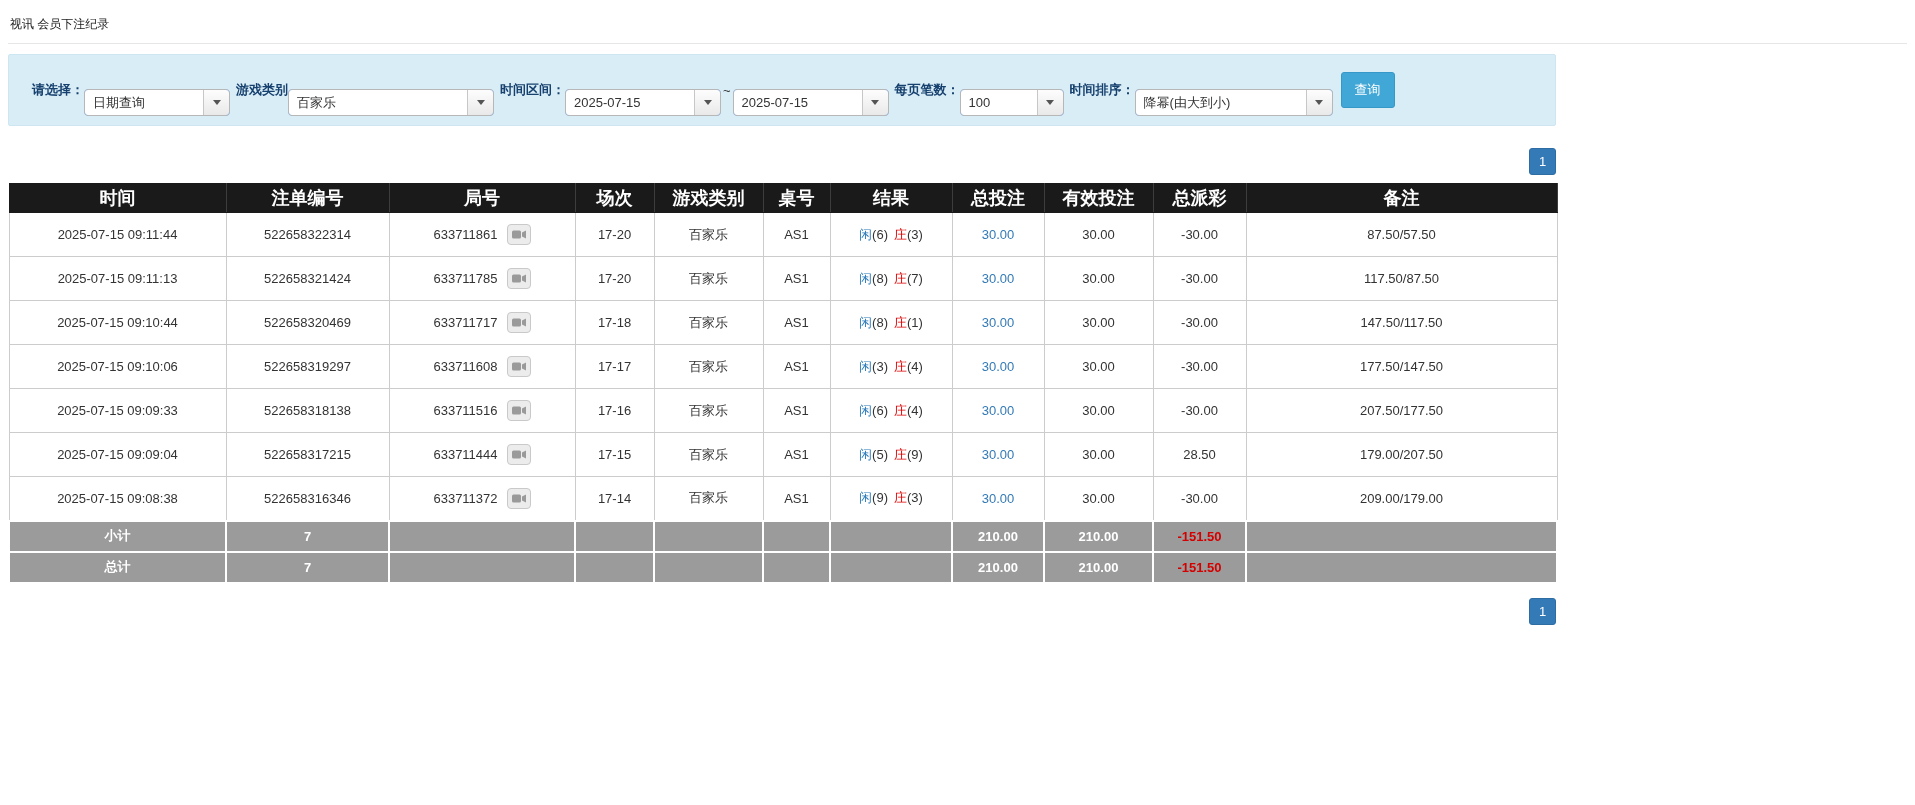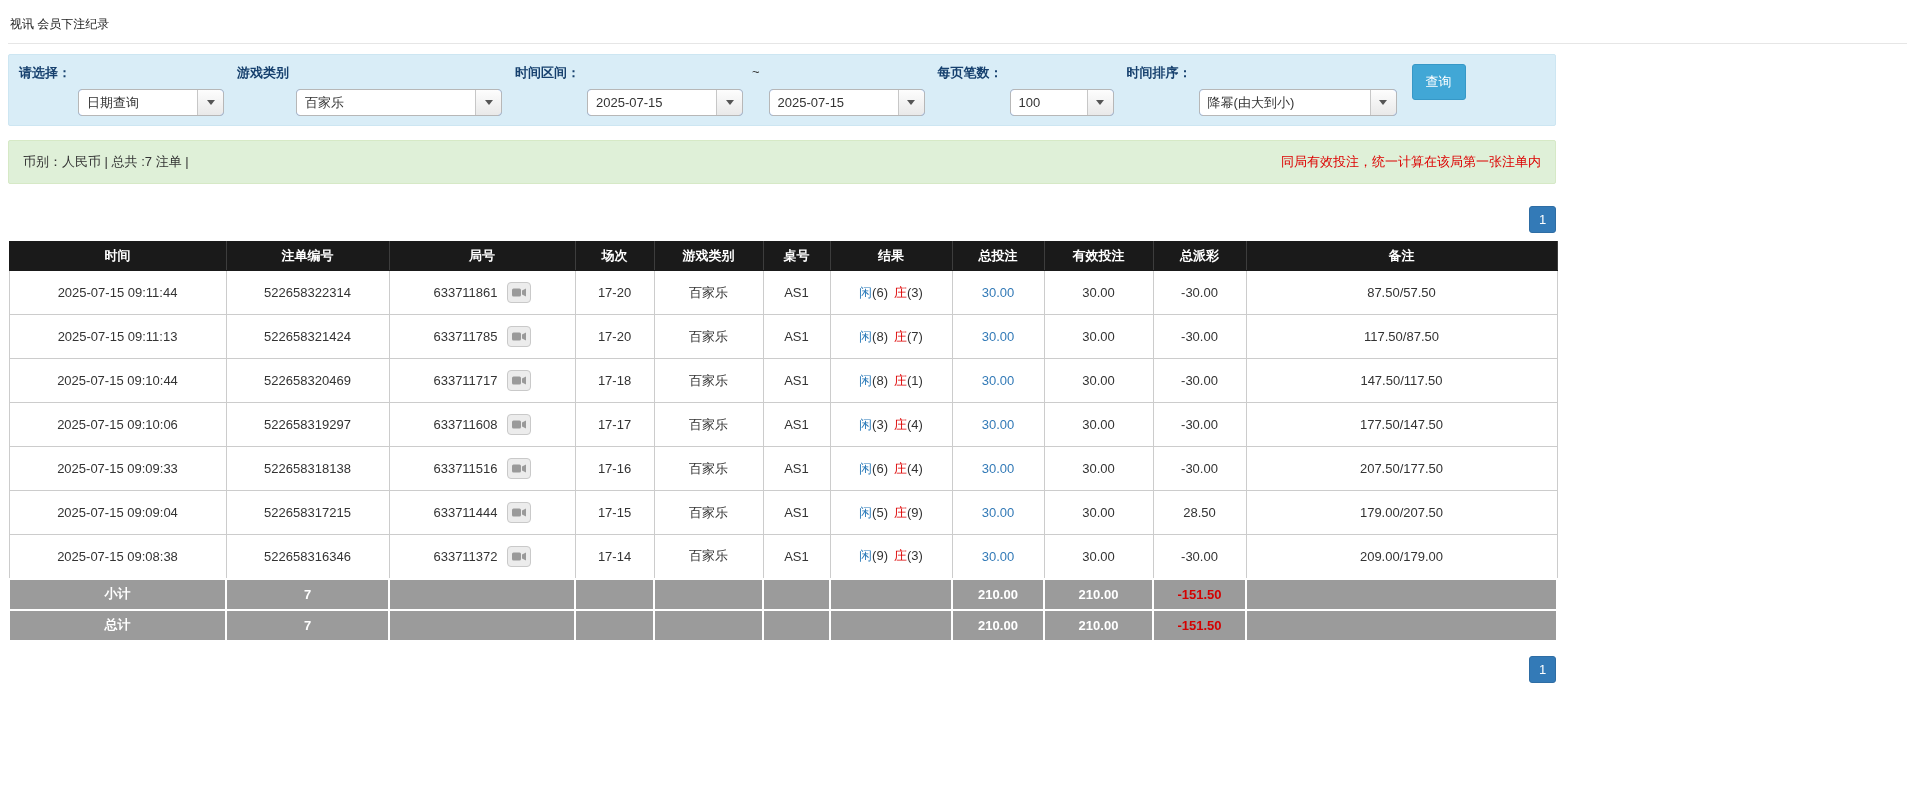"请选择：" .filter-bar { align-items: none -> center; gap: 7px -> none; padding: 9px 10px -> 9px 23px }
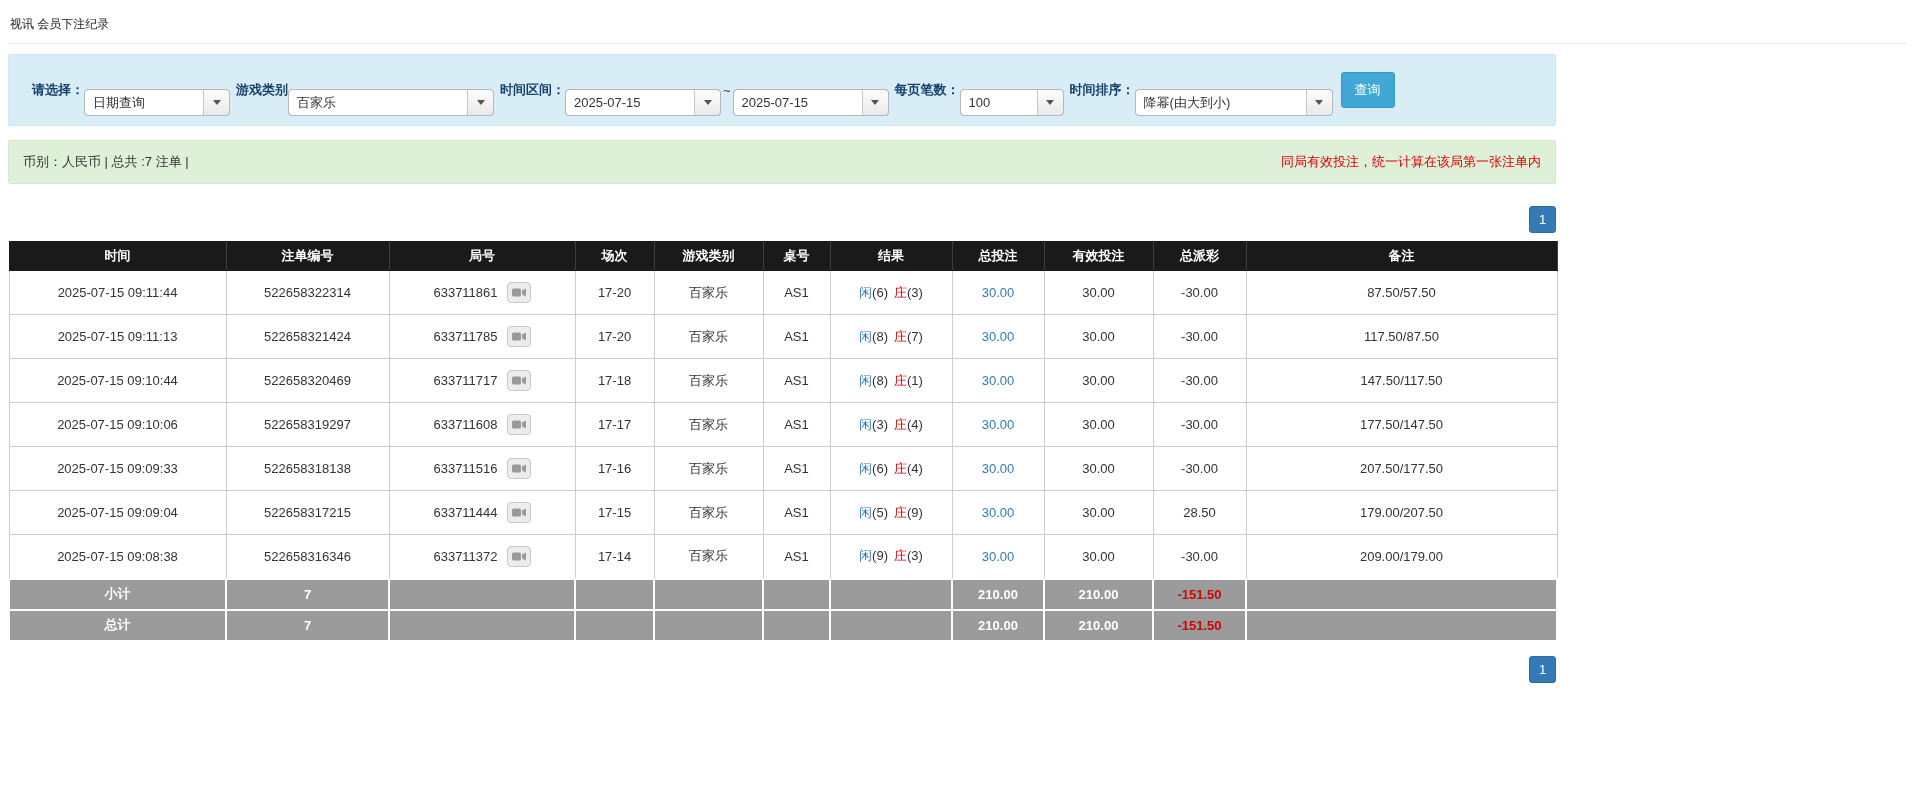"币别：人民币 | 总共 :7 注单" div.summary-bar { html: <div> <span>币别：人民币 | 总共 :7 注单 |</span> <span>同局有效投注，统一计算在该局第一张注单内</span> </div> -> none }
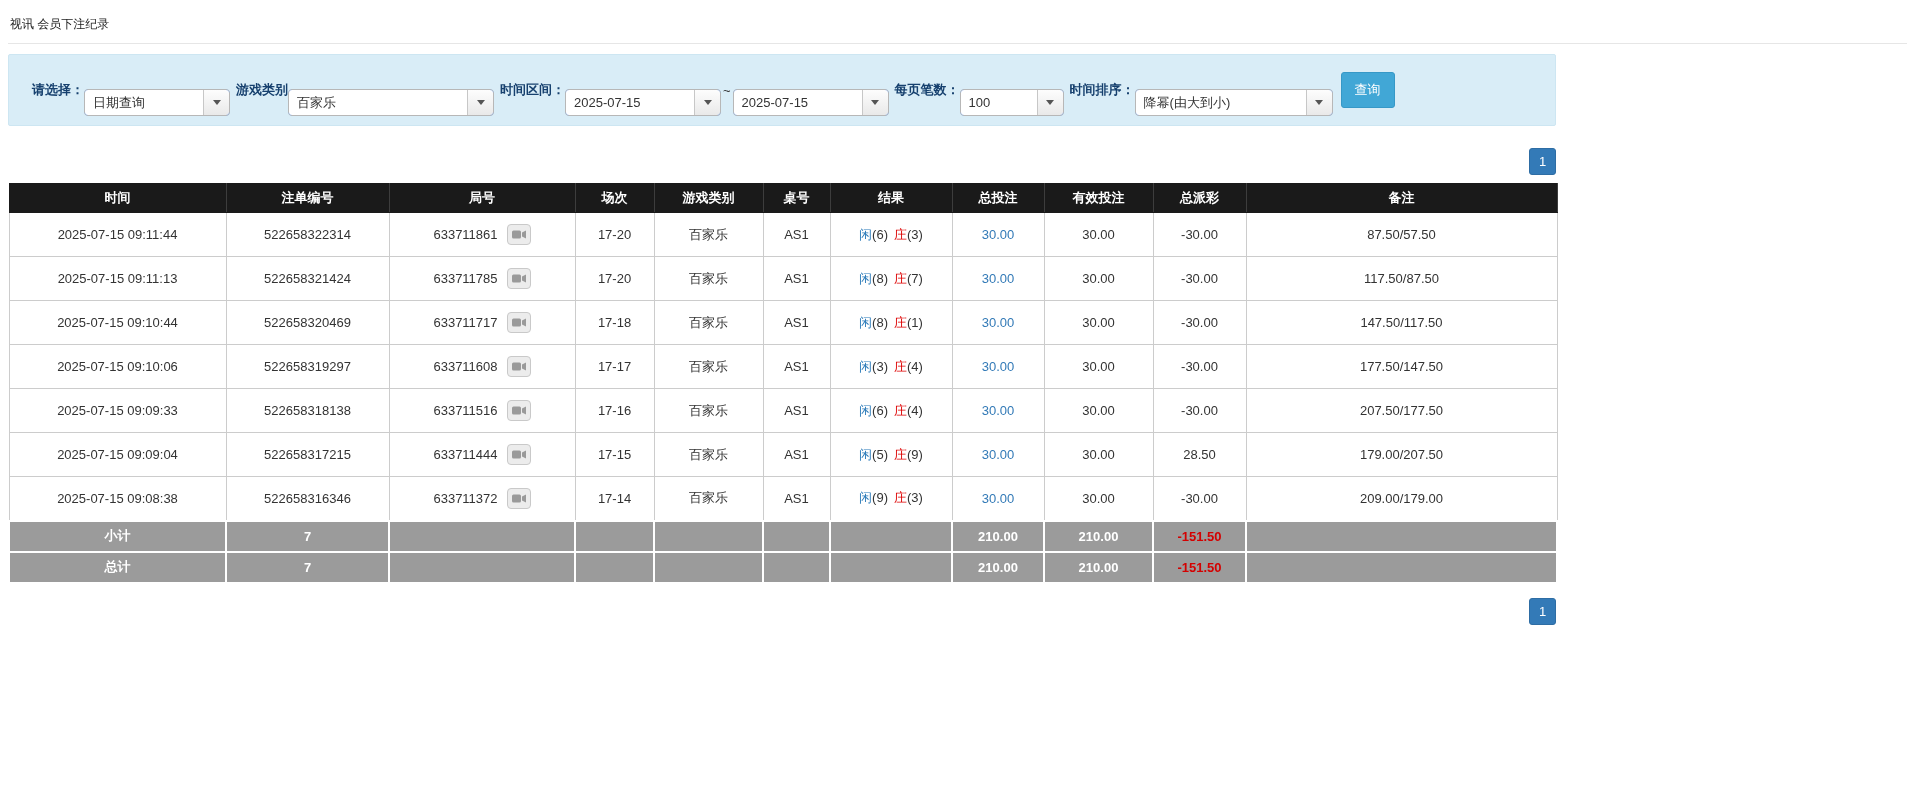"时间" table.records thead th { font-size: 13px -> 18px }
